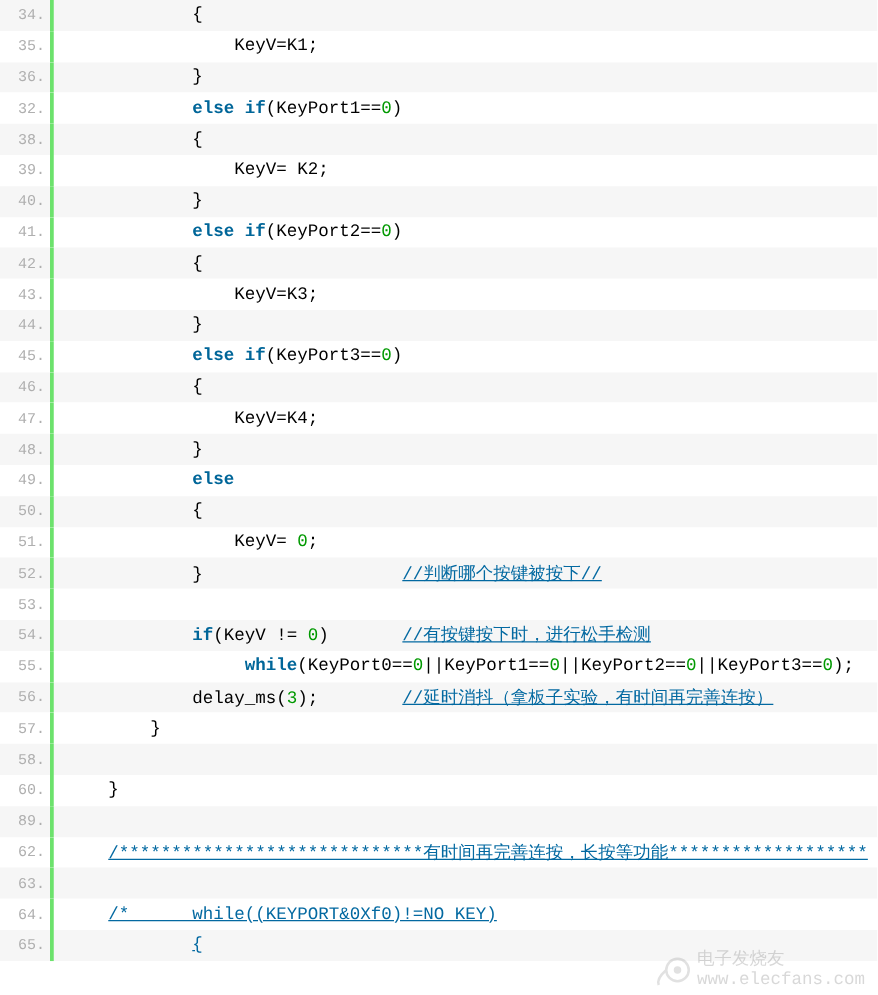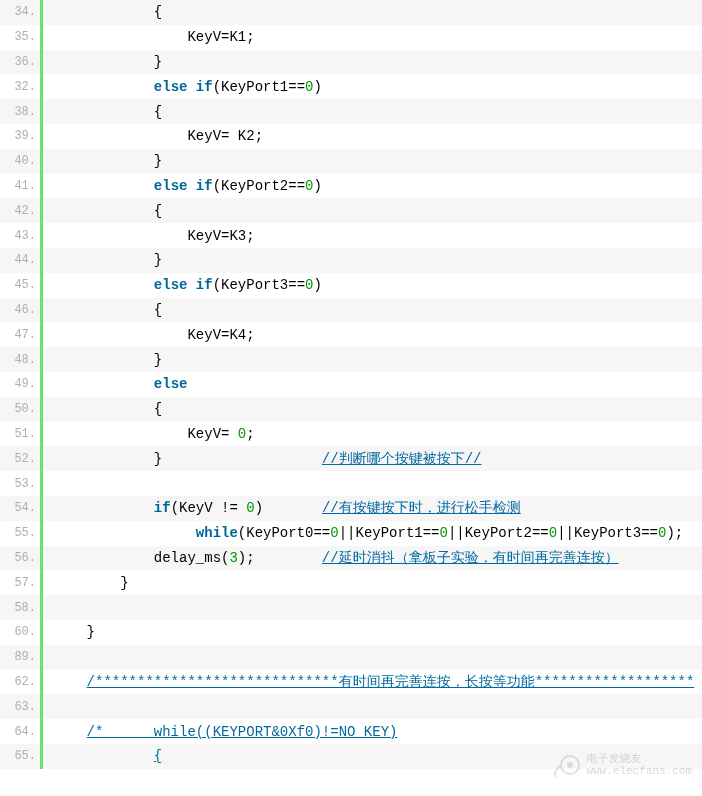"电子发烧友" .watermark { align-items: center -> none; bottom: 16px -> 4px; font-size: 11px -> 14px }
